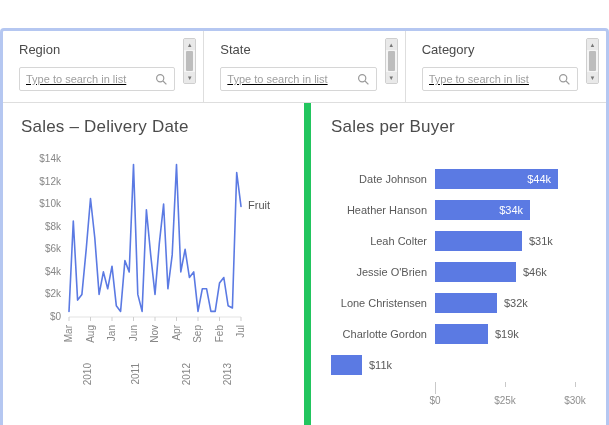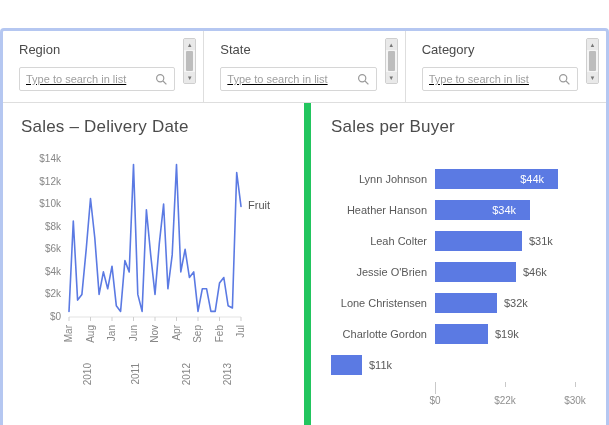"Lynn Johnson" div.bar-cat { text: Lynn -> Date }
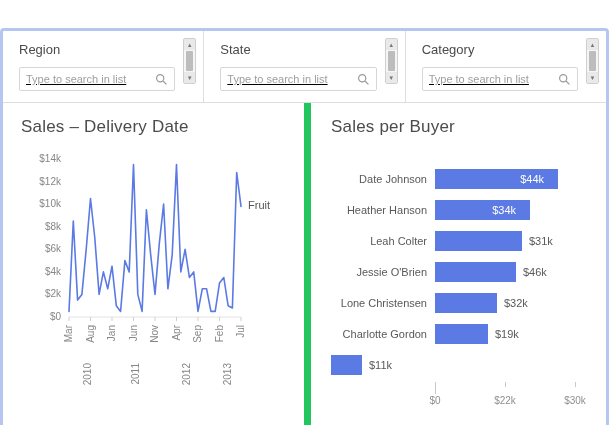"$44k" .val-in { padding-right: 14px -> 7px }
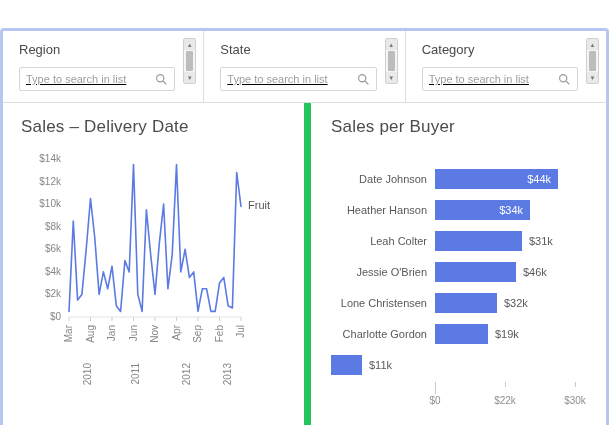"$22k" div.bar-tick-label { text: $22k -> $25k }
